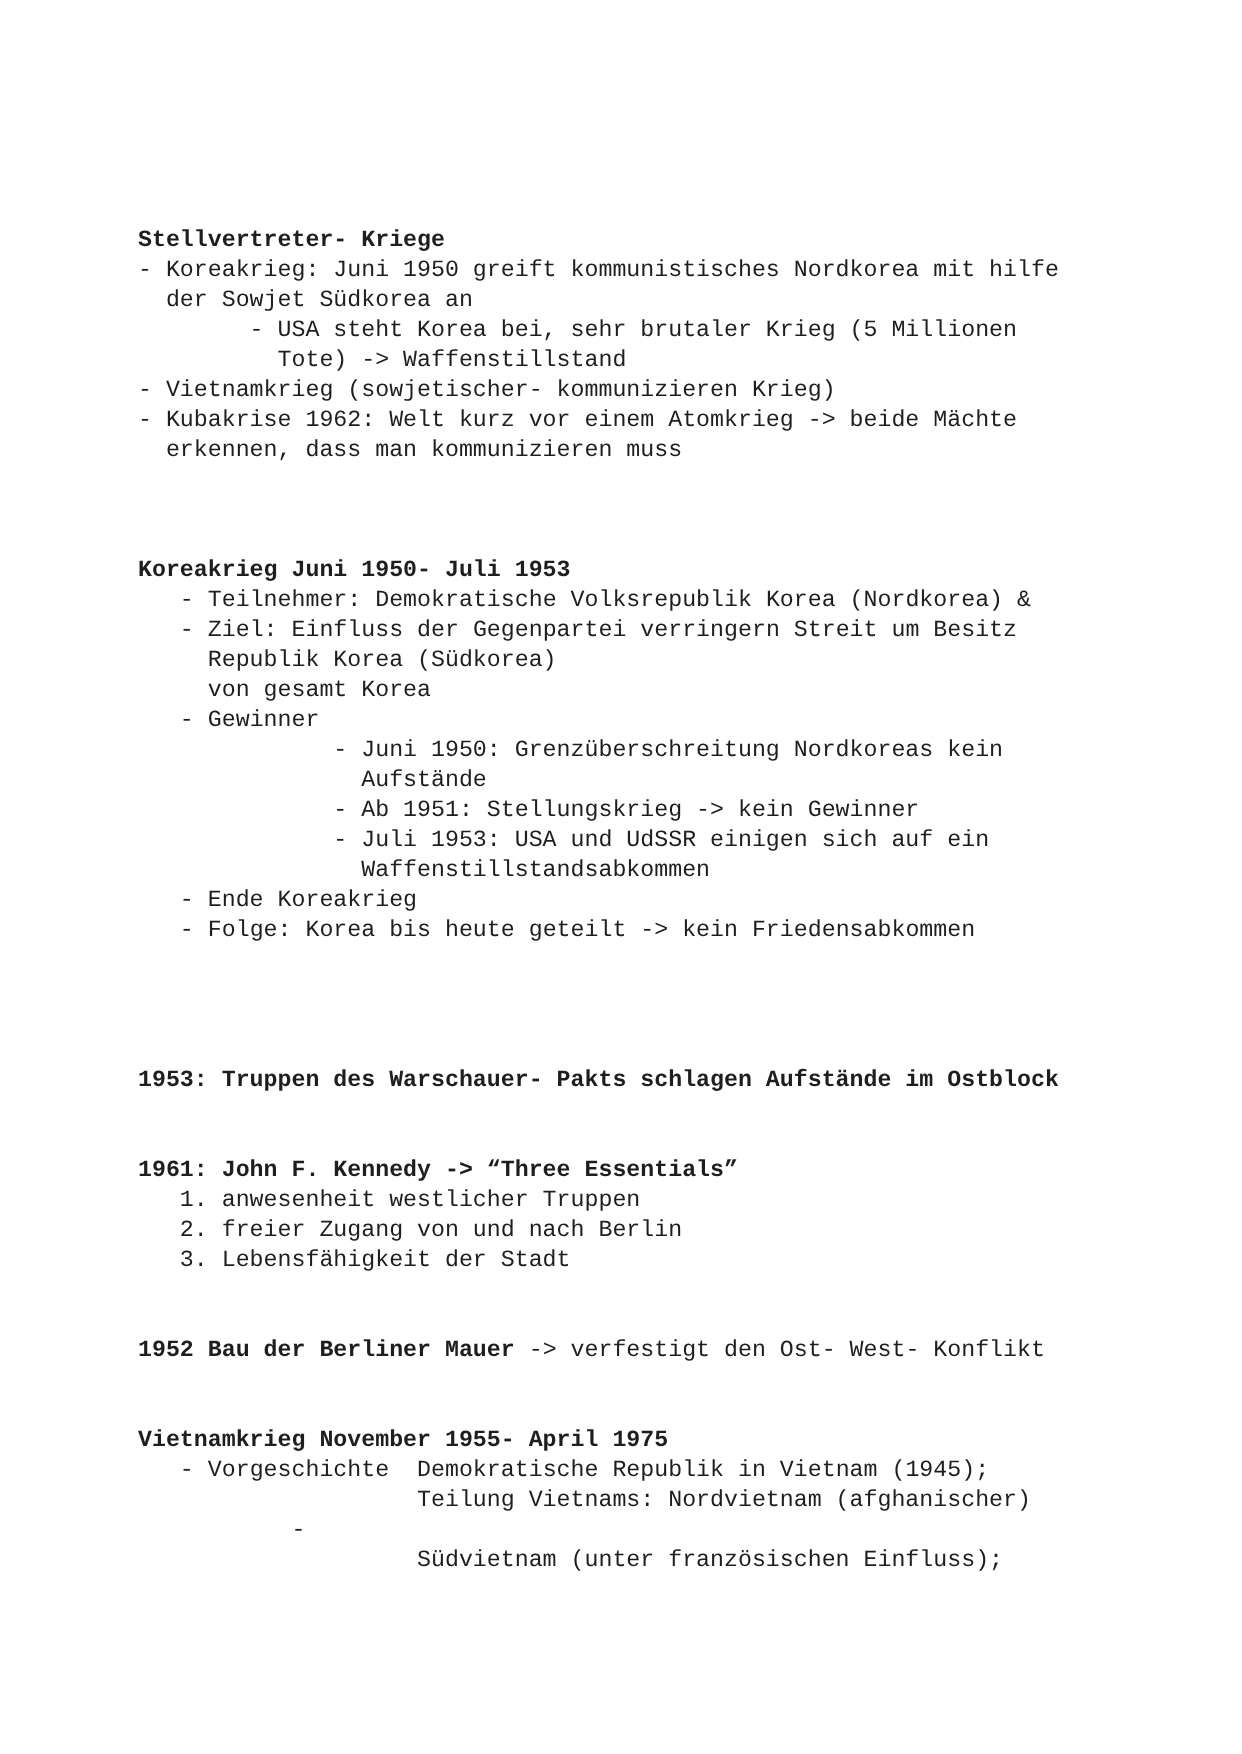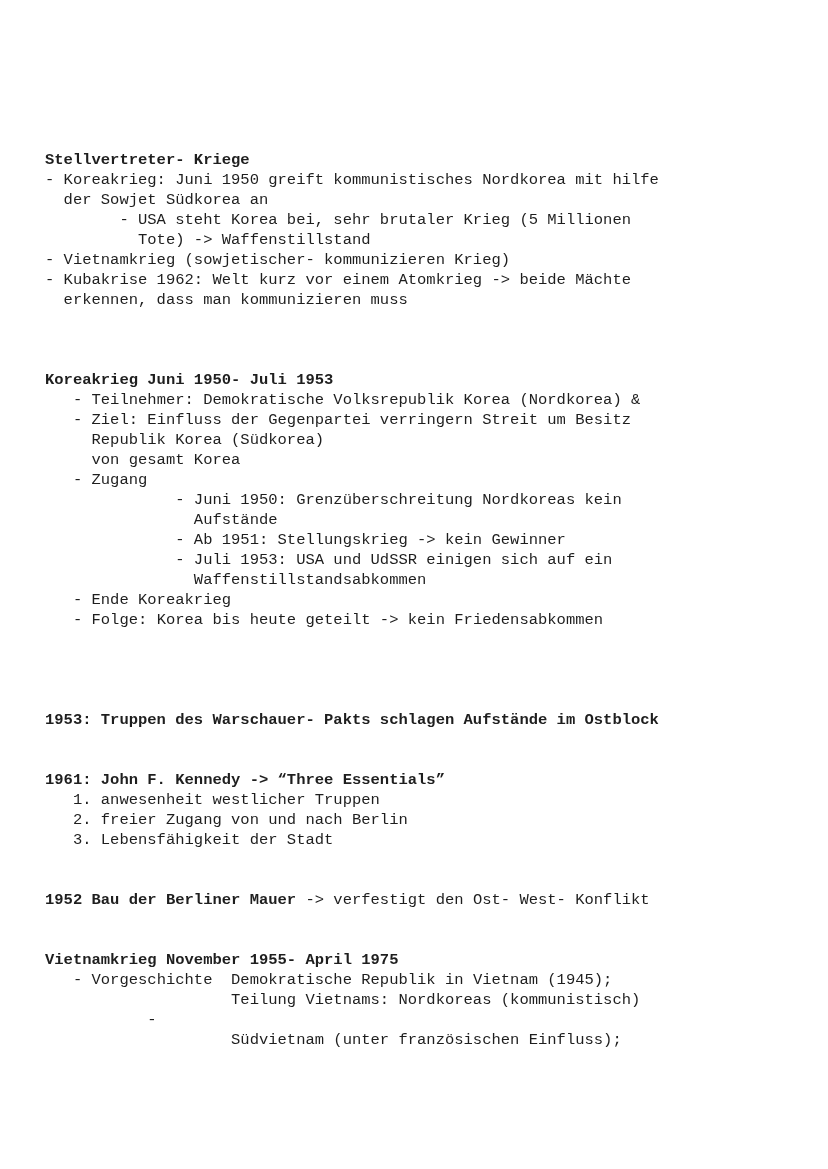"Stellvertreter- Kriege" .page { padding: 150px 40px 0 45px -> 150px 40px 0 92px }
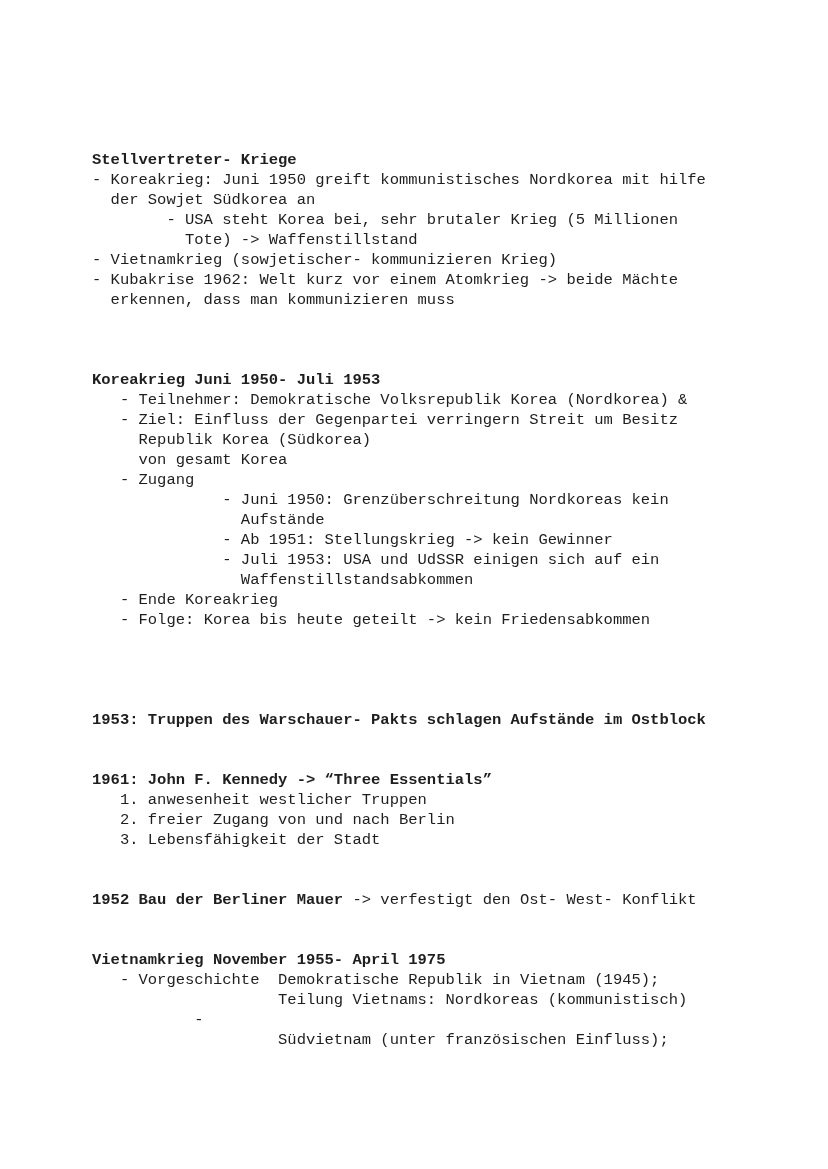"Zugang" span.seg-underline { text: Zugang -> Gewinner }
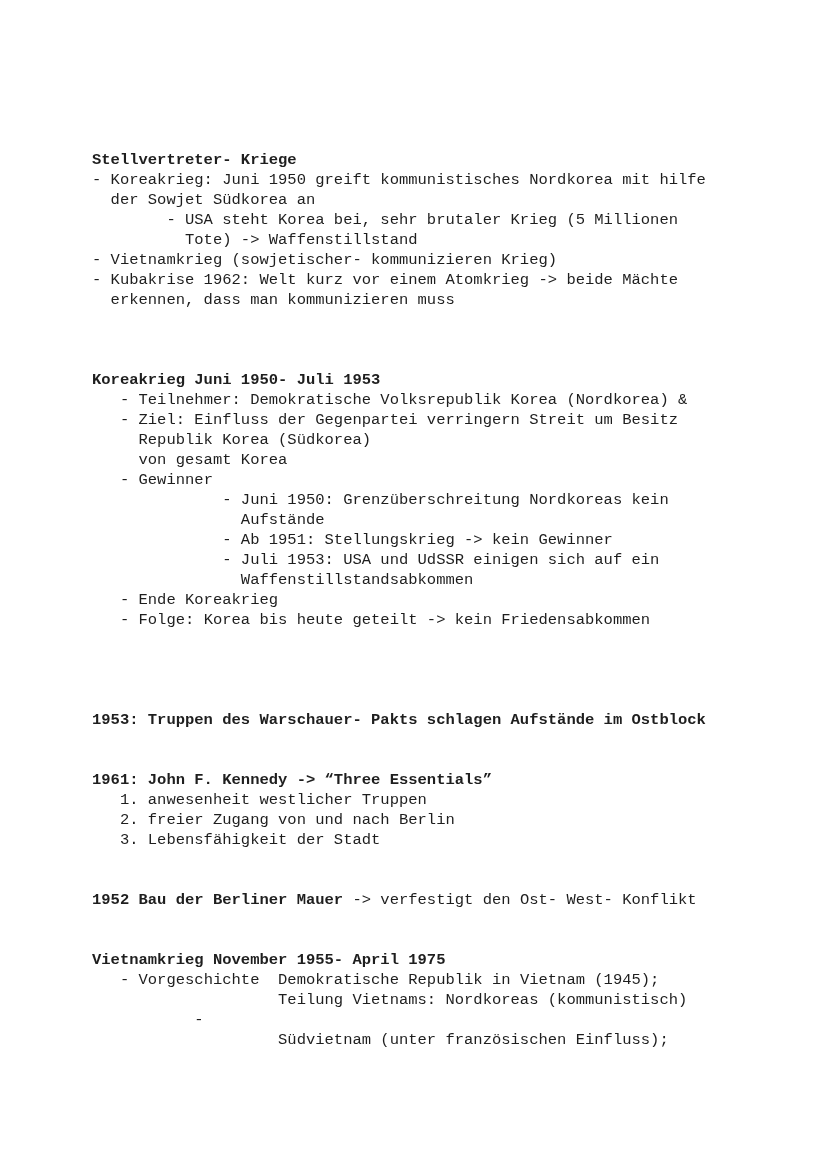"Teilung Vietnams: Nordkoreas" span { text: Nordkoreas (kommunistisch -> Nordvietnam (afghanischer }
